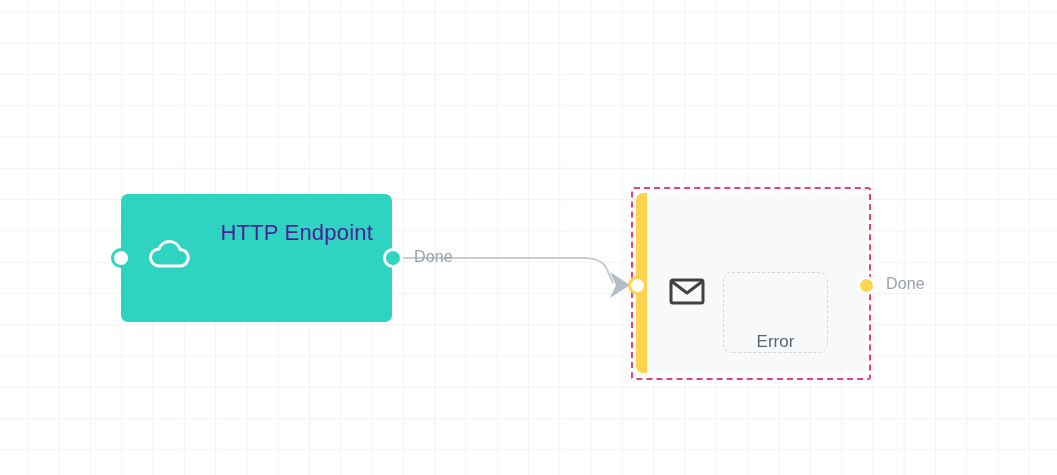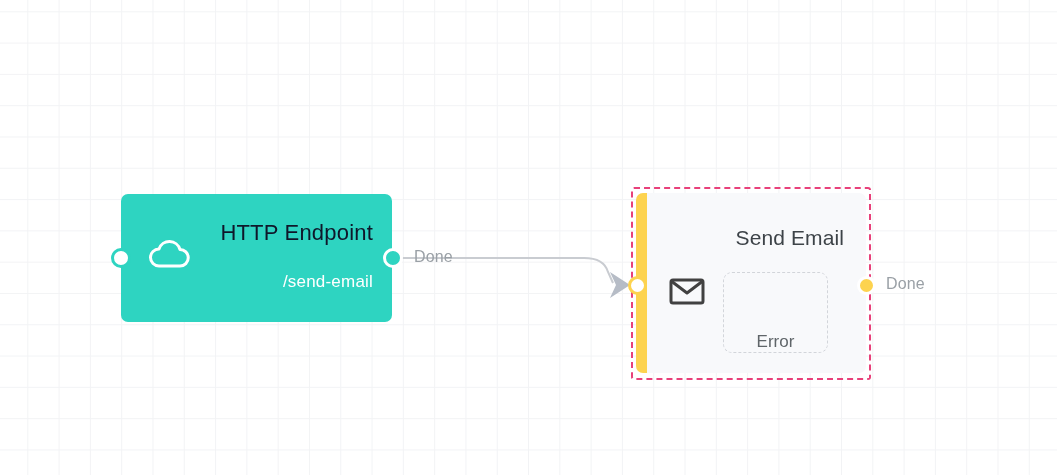"HTTP Endpoint" #node-http .node-title { color: #0f172a -> #4c1d95 }
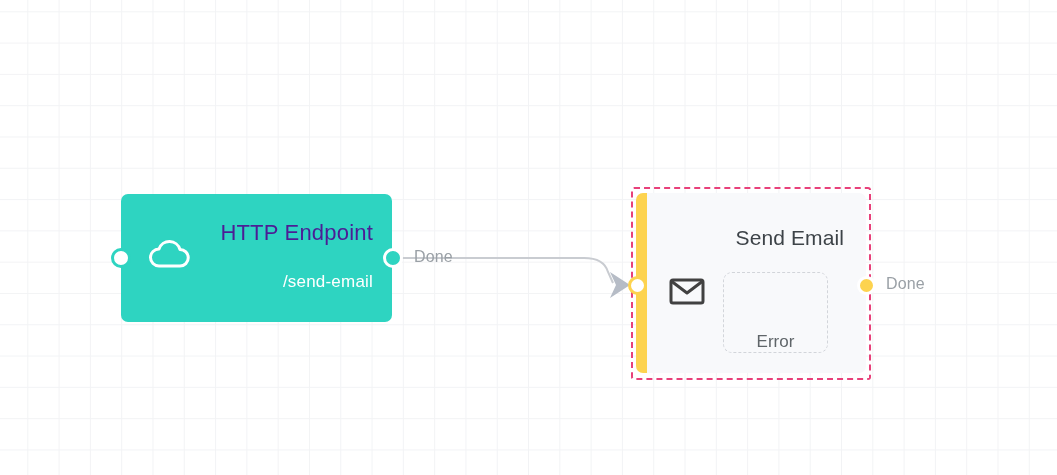"Send Email" div.node-title { html: <div>Send Email</div> -> none }
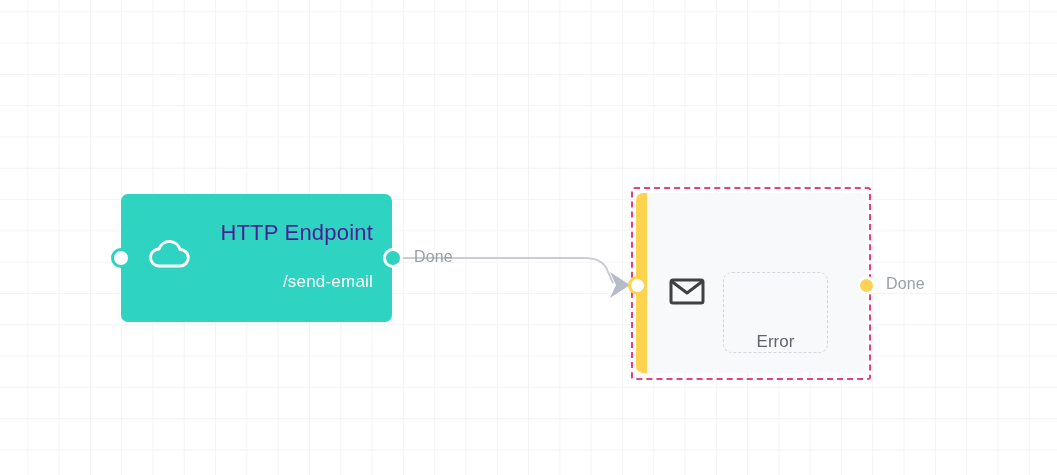"/send-email" div.node-subtitle { html: <div>/send-email</div> -> none }
